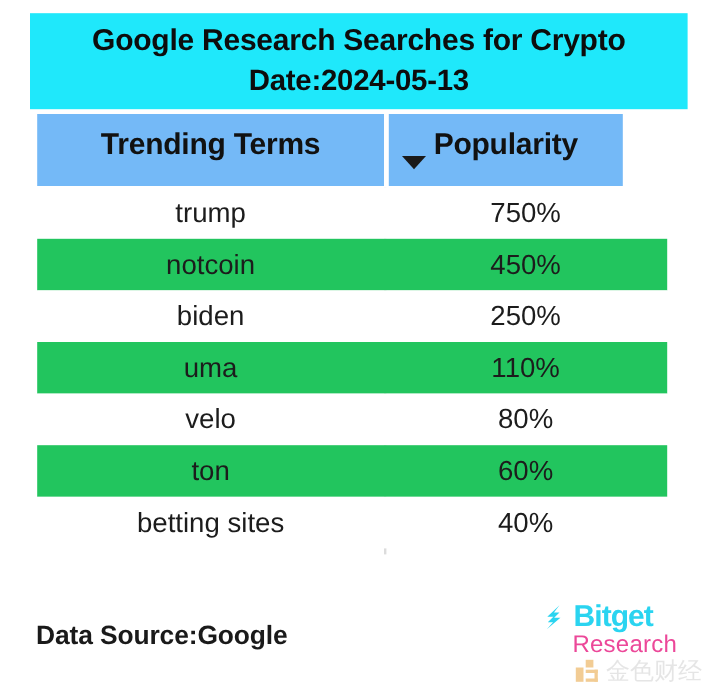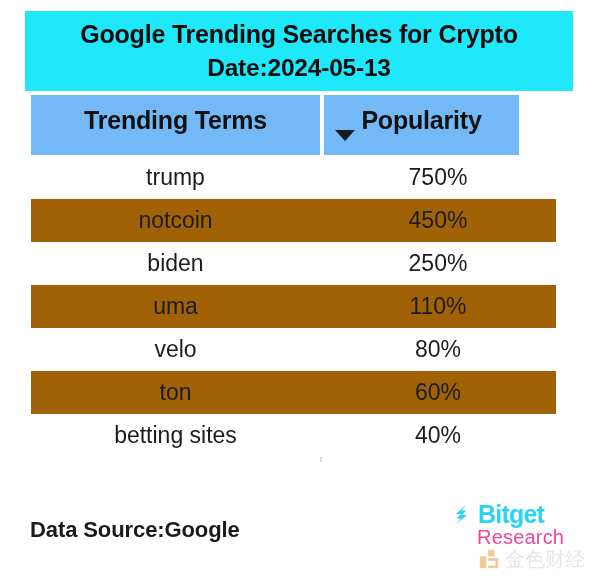"Google Trending Searches for Crypto" div.title-line { text: Trending -> Research }
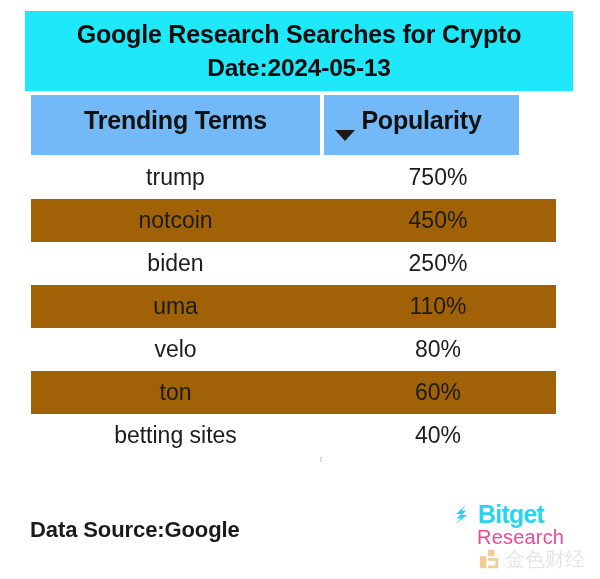"notcoin" .row.even { background: #a16207 -> #22c55e }
